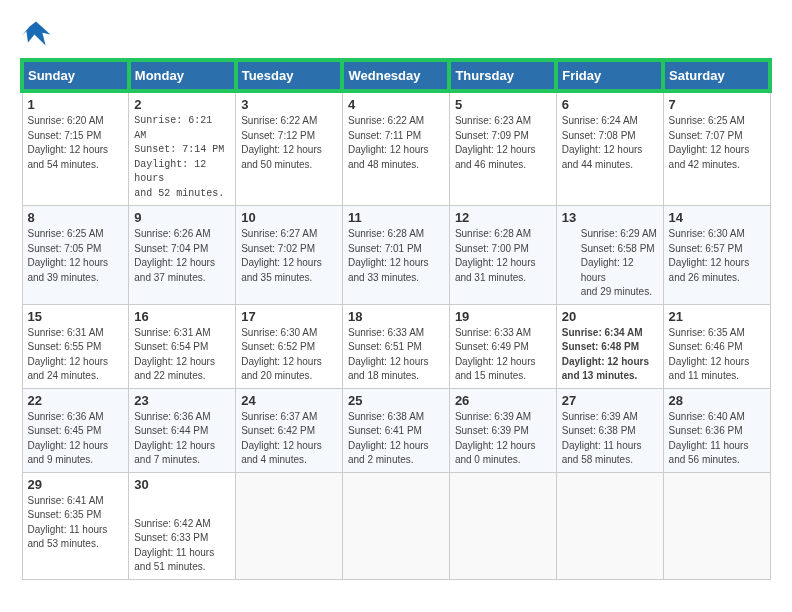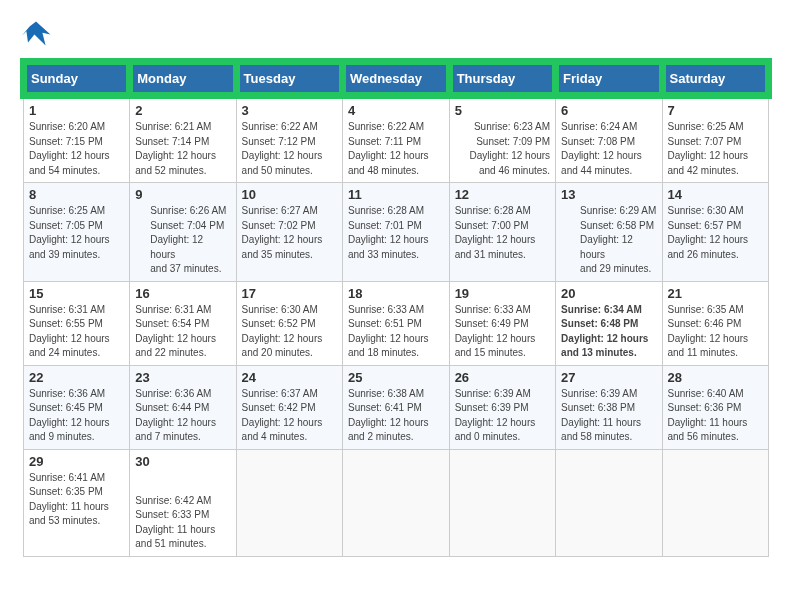"Sunday" .calendar th { border: 7px solid #22c55e -> 4px solid #22c55e }
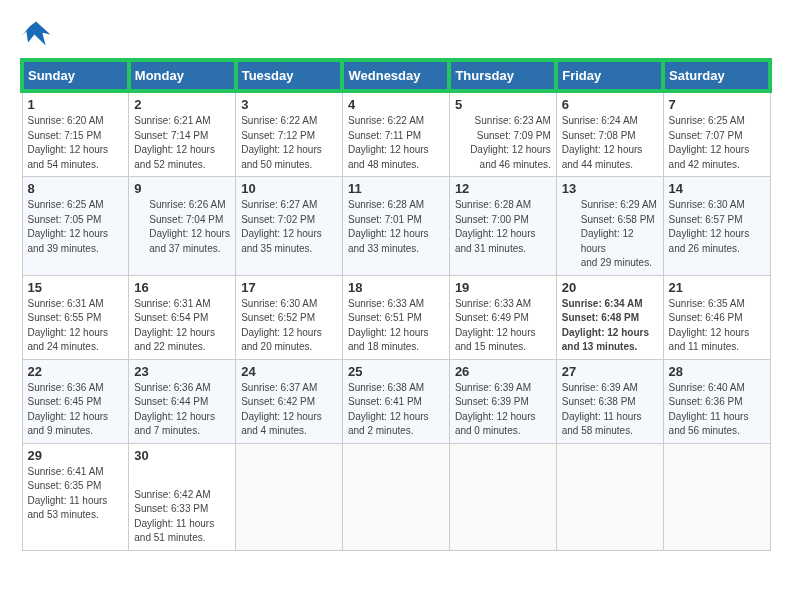"Sunrise: 6:21 AM" div.day-info { font-family: none -> Liberation Mono, monospace }
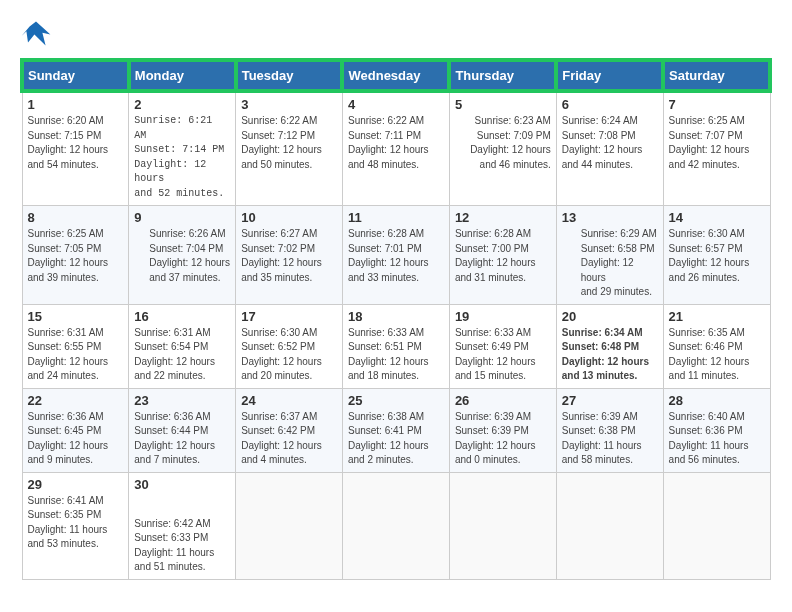"Sunrise: 6:23 AM" div.day-info { text-align: right -> none }
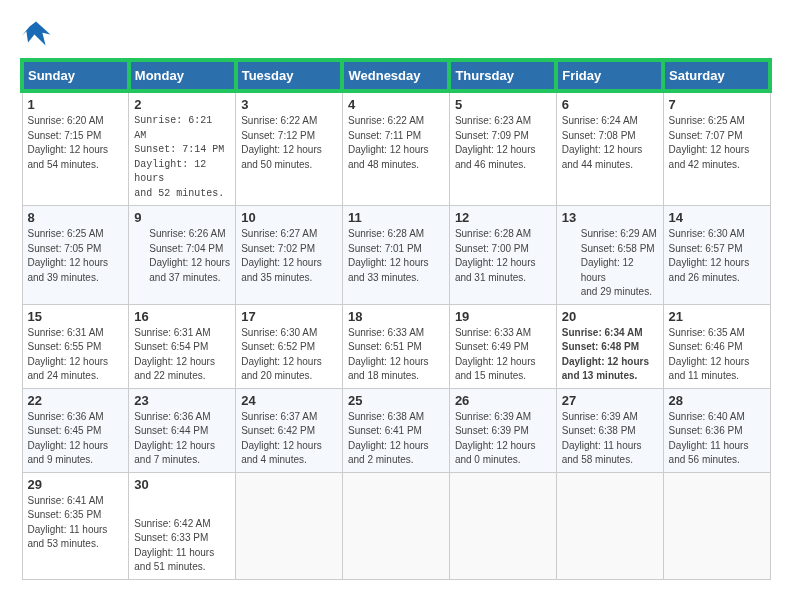"Sunrise: 6:26 AM" div.day-info { margin-left: 15px -> none }
